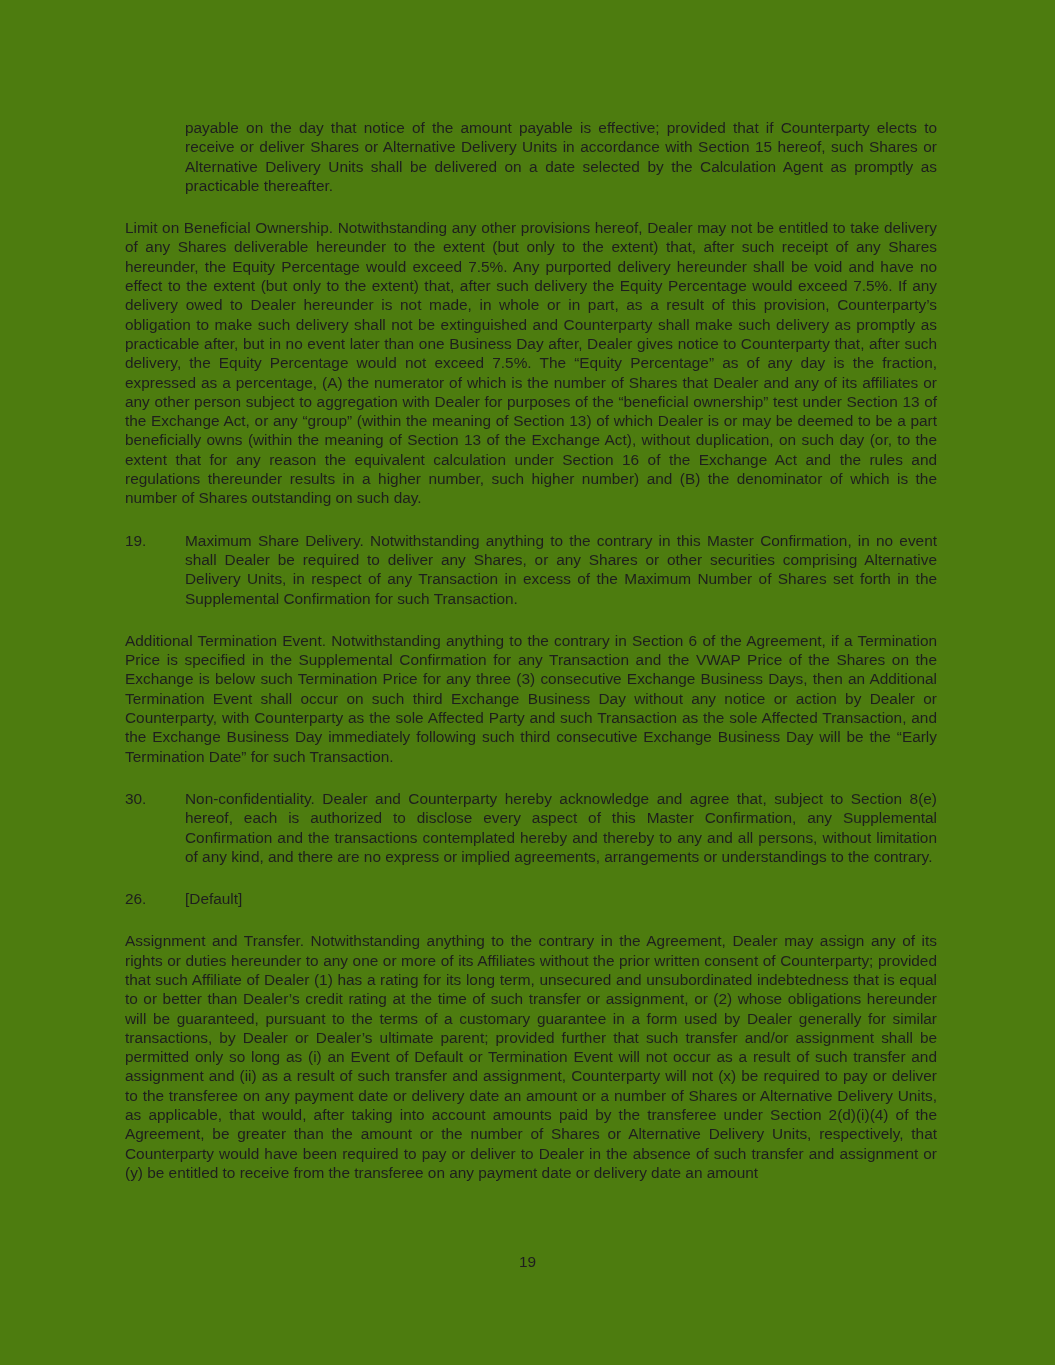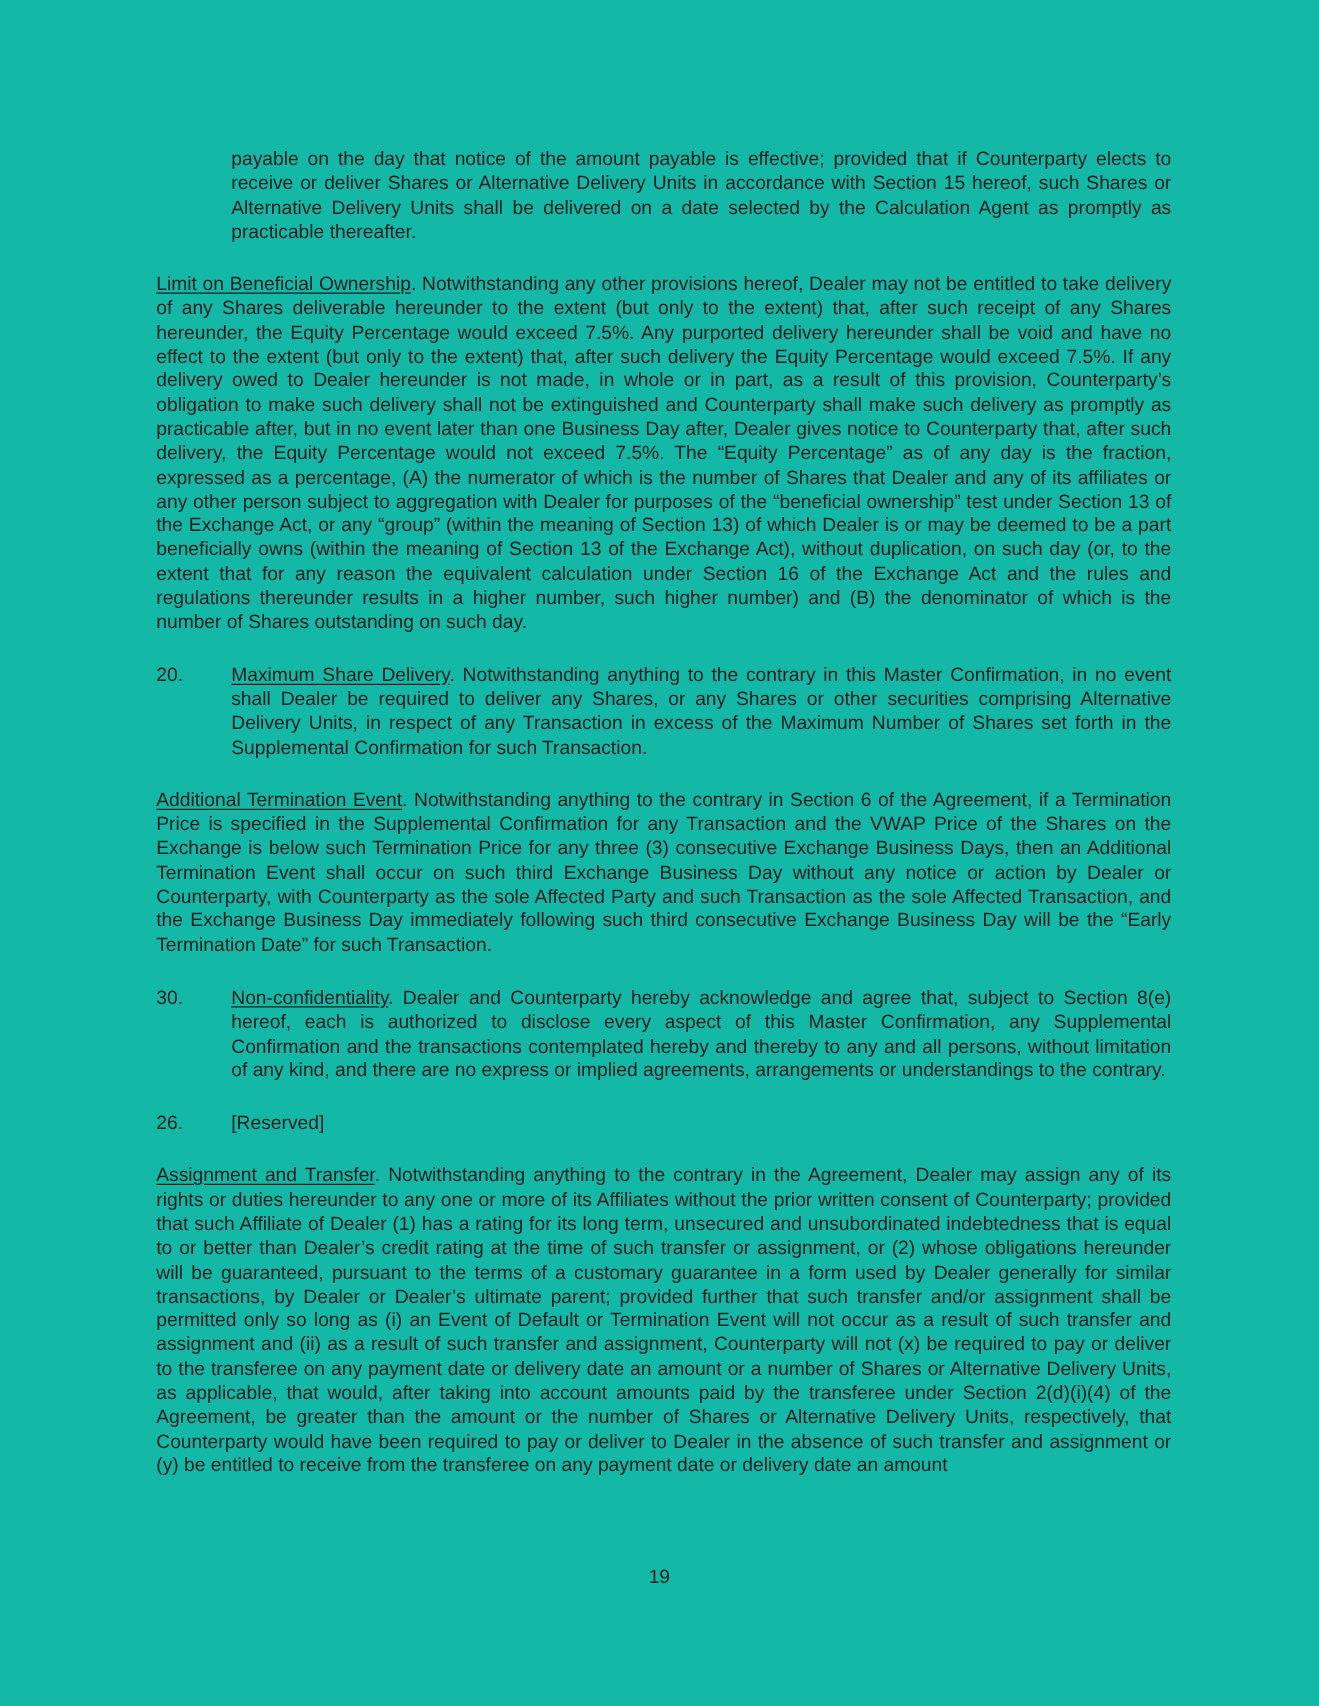"payable on the day that" .page { background: #14b8a6 -> #4d7c0f }
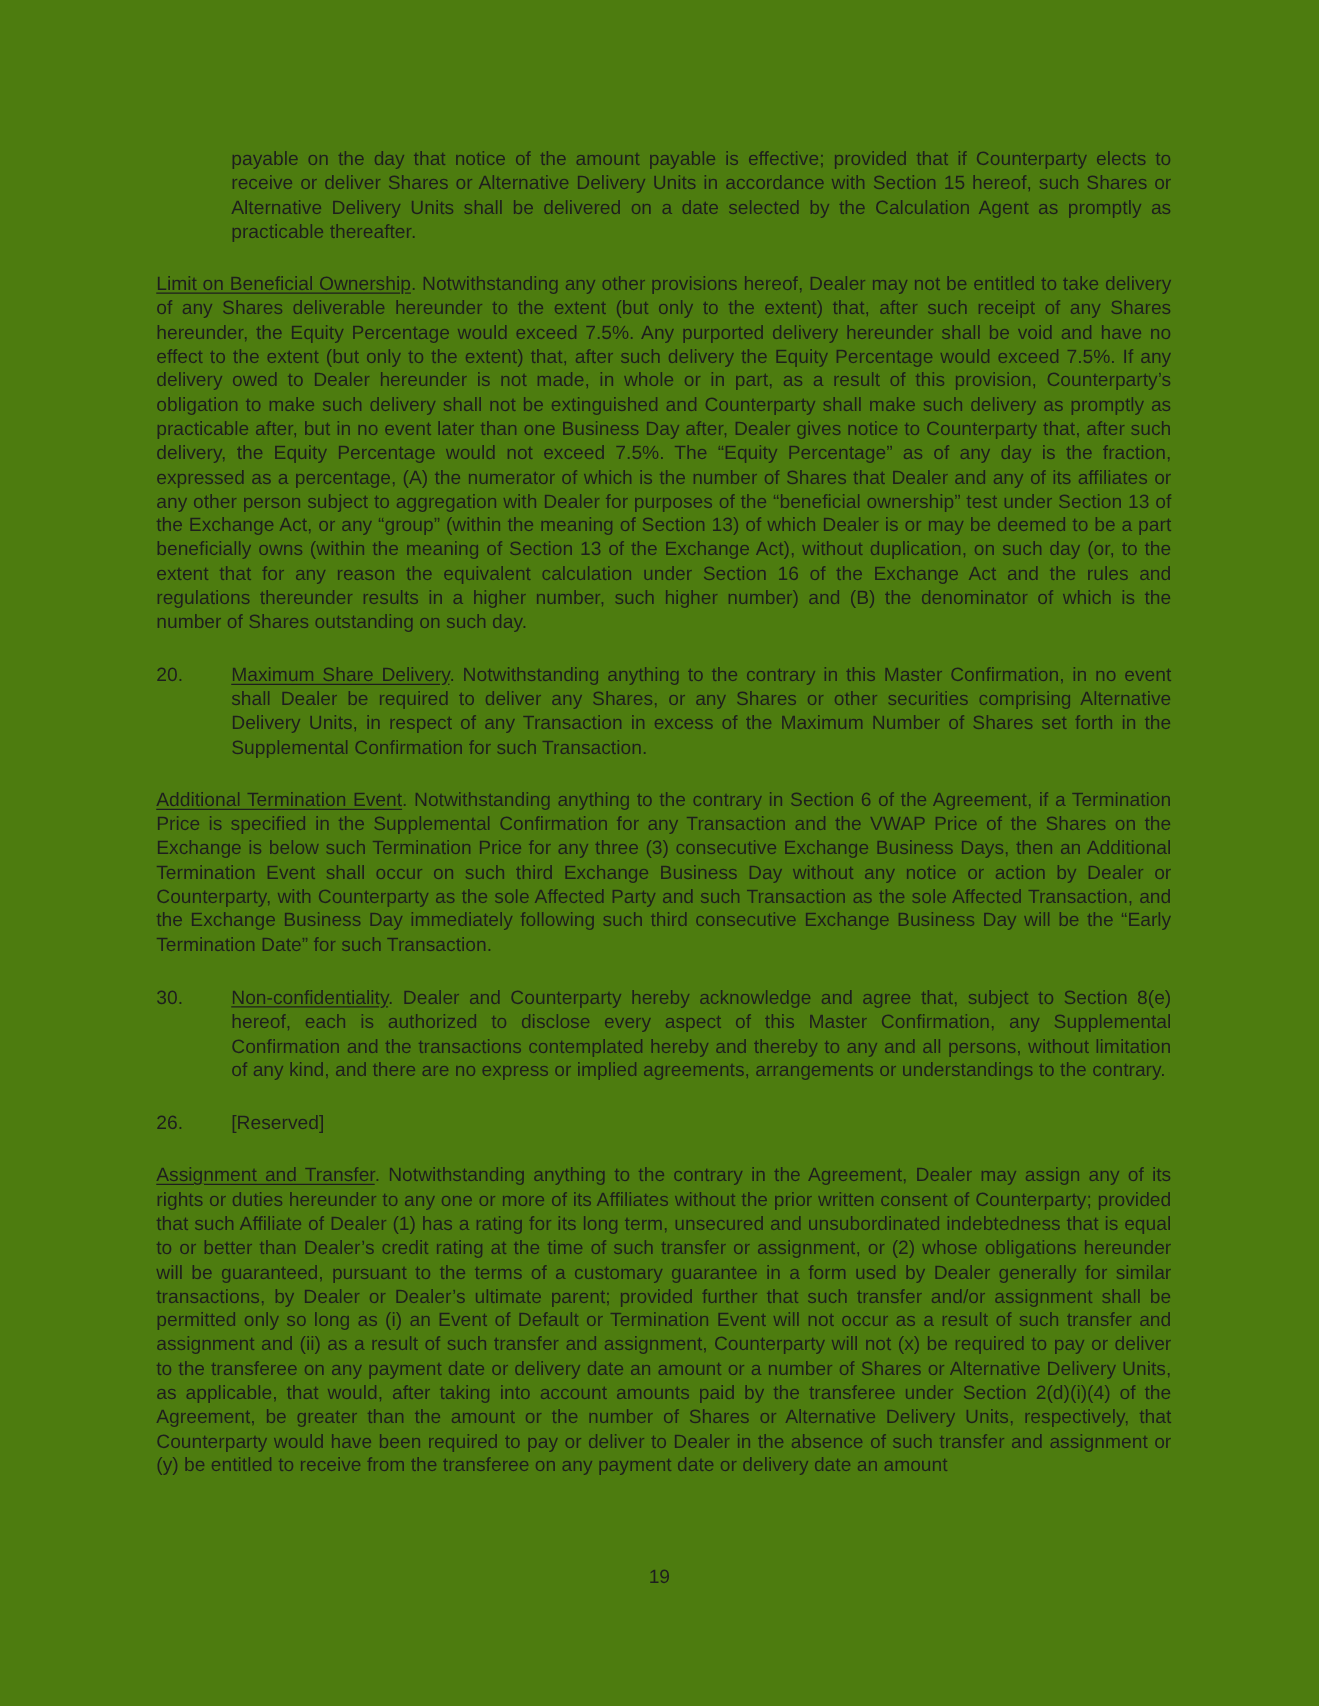"Limit on Beneficial Ownership" .heading { text-decoration: underline -> none }
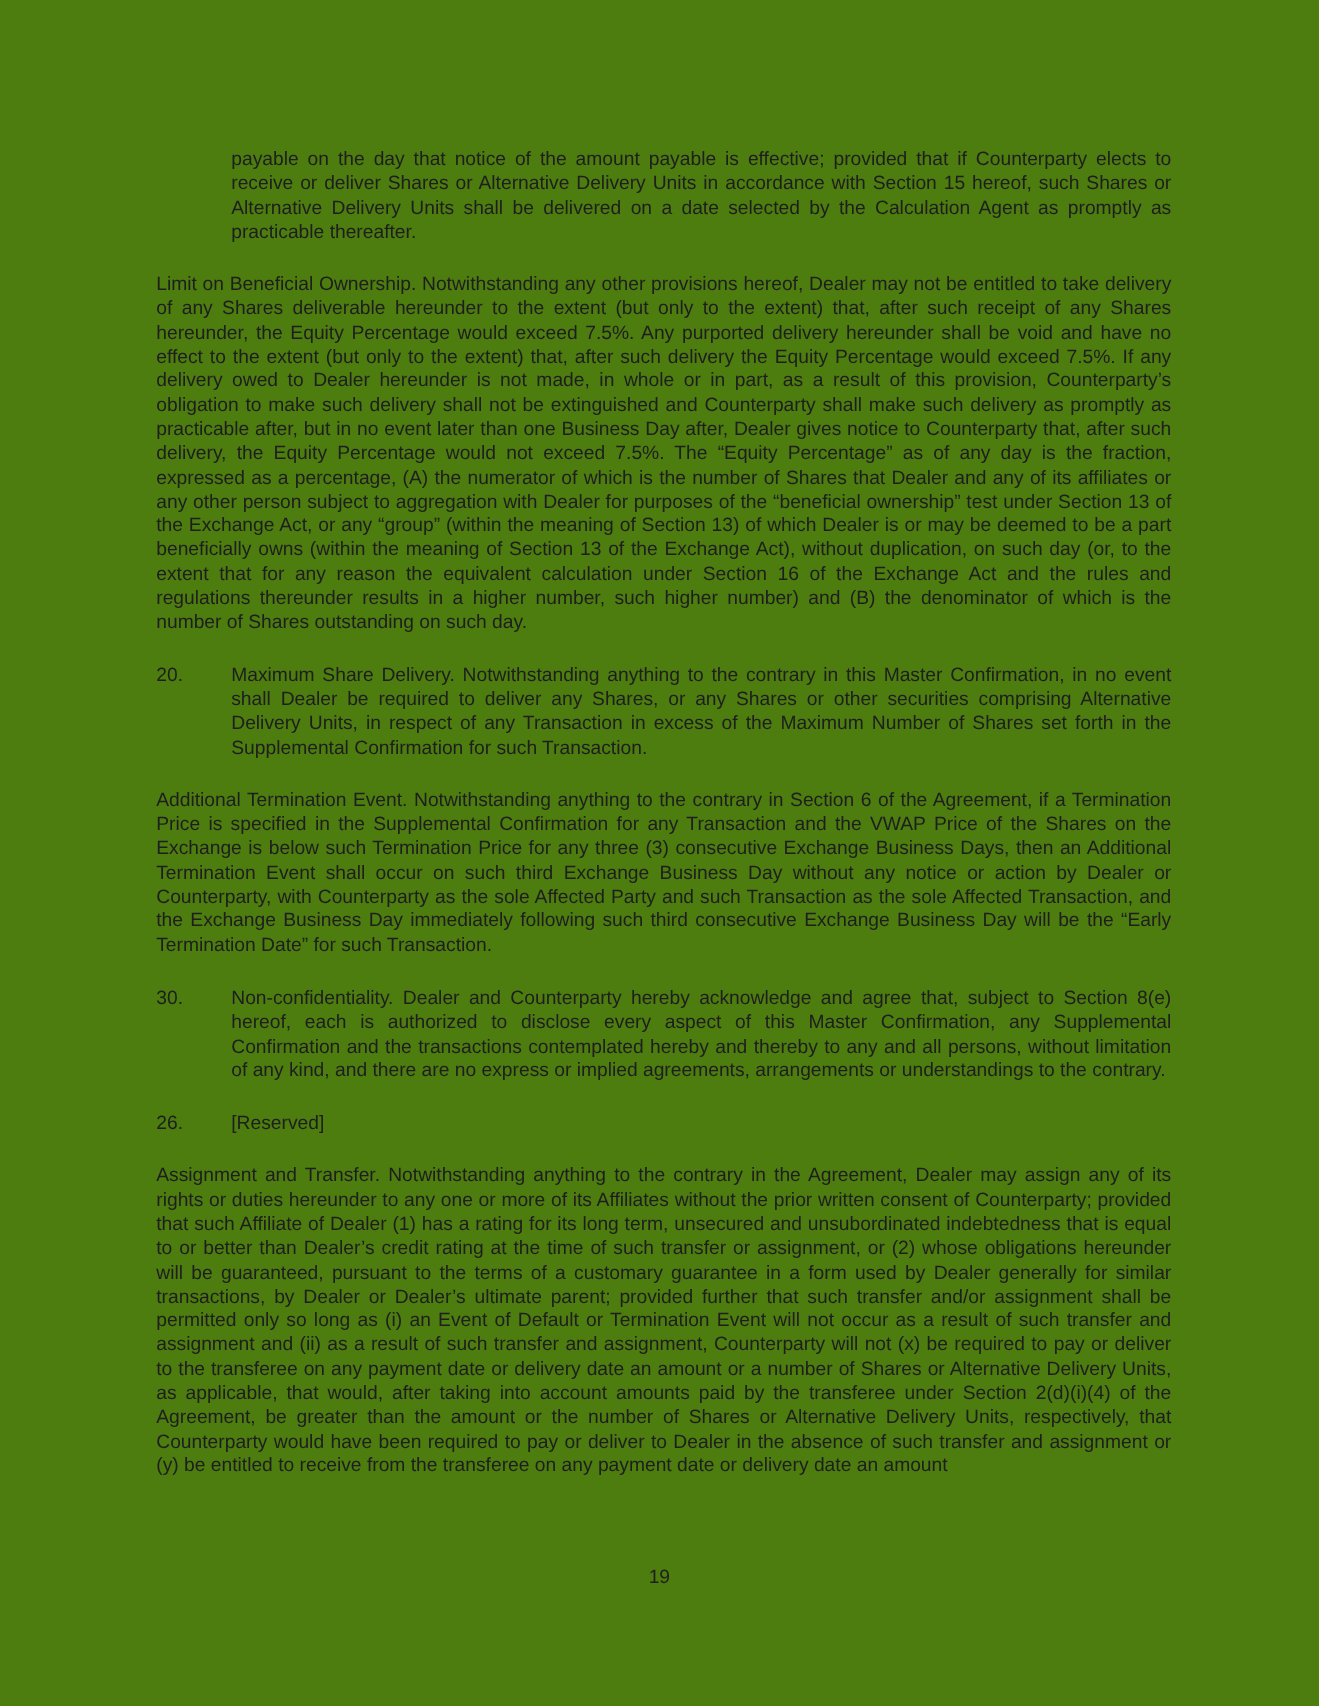"20." div.num { text: 20 -> 19 }
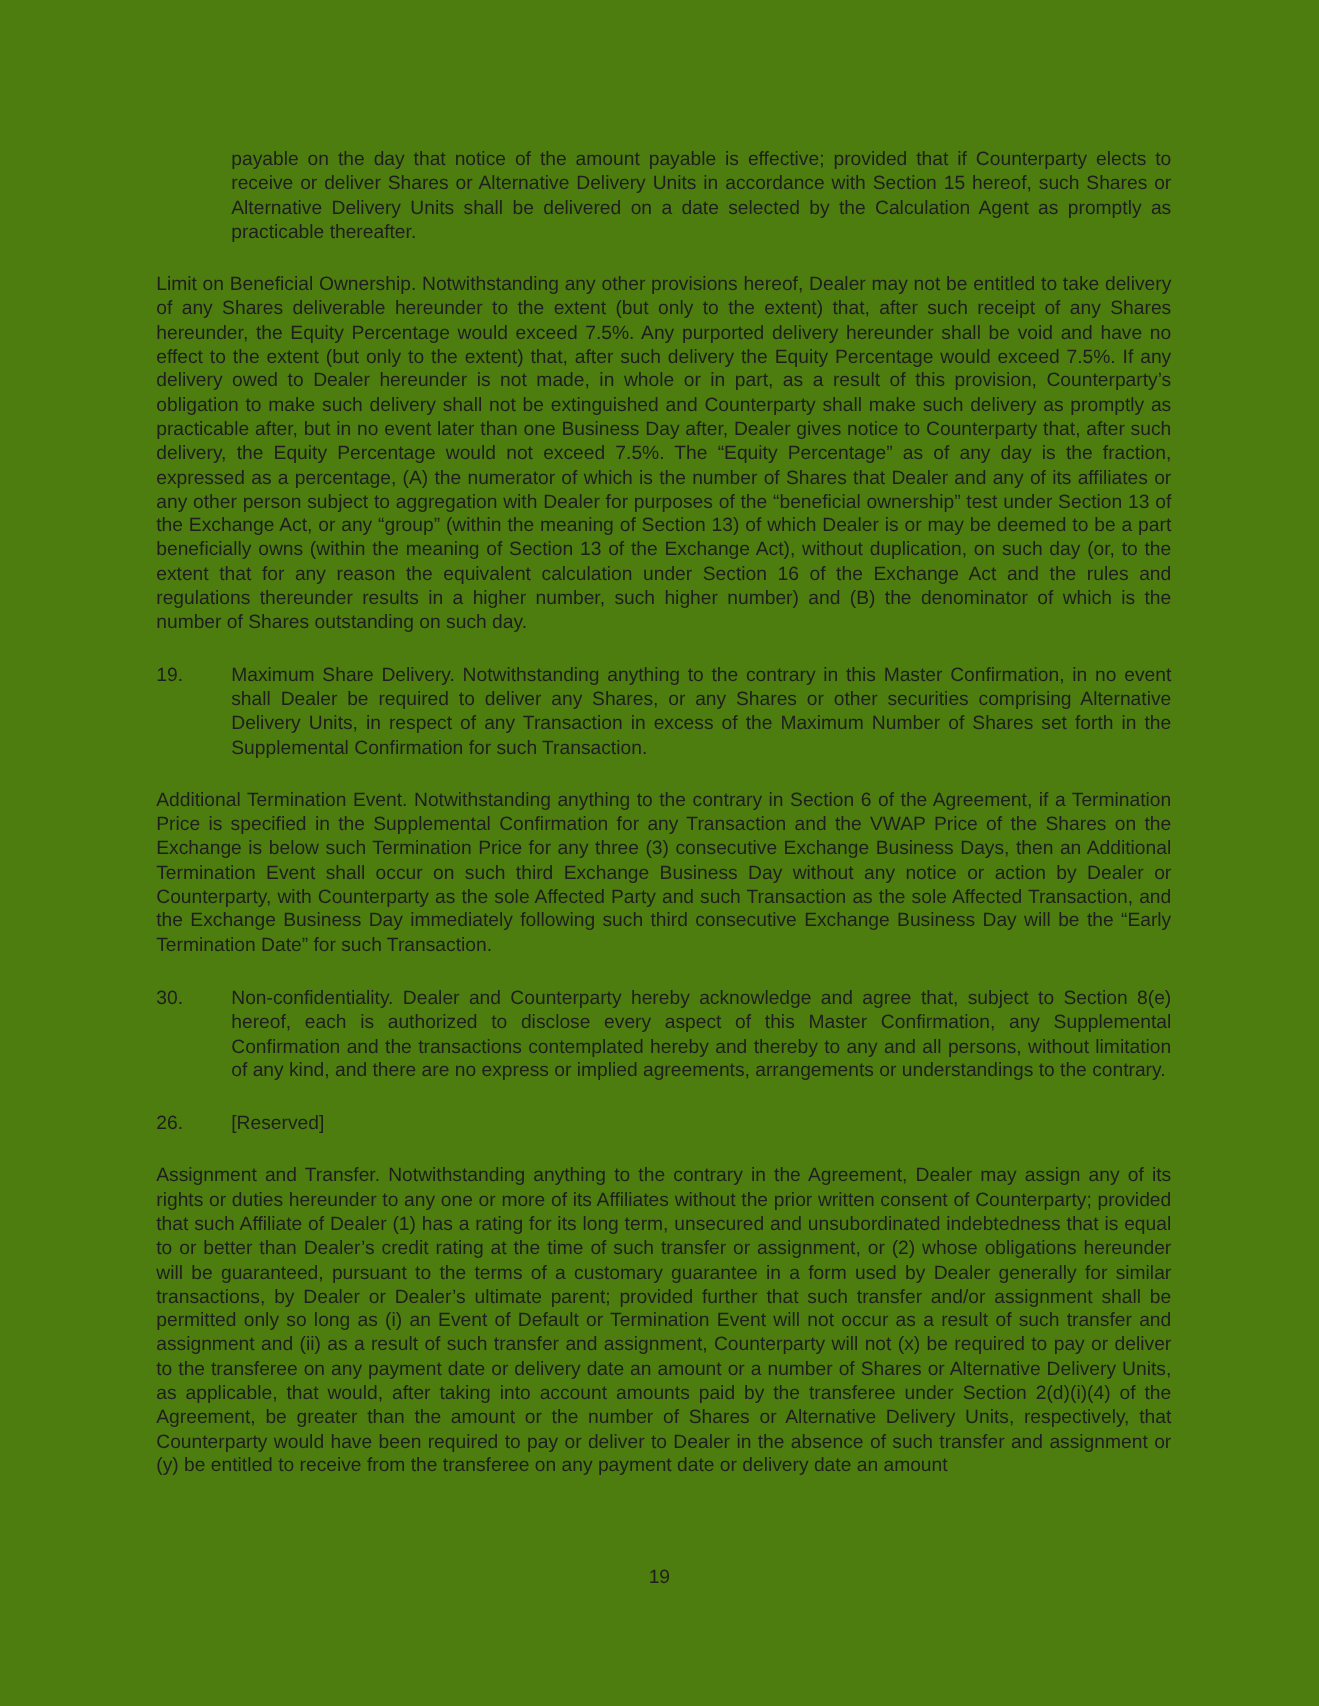"[Reserved]" span { text: Reserved -> Default }
